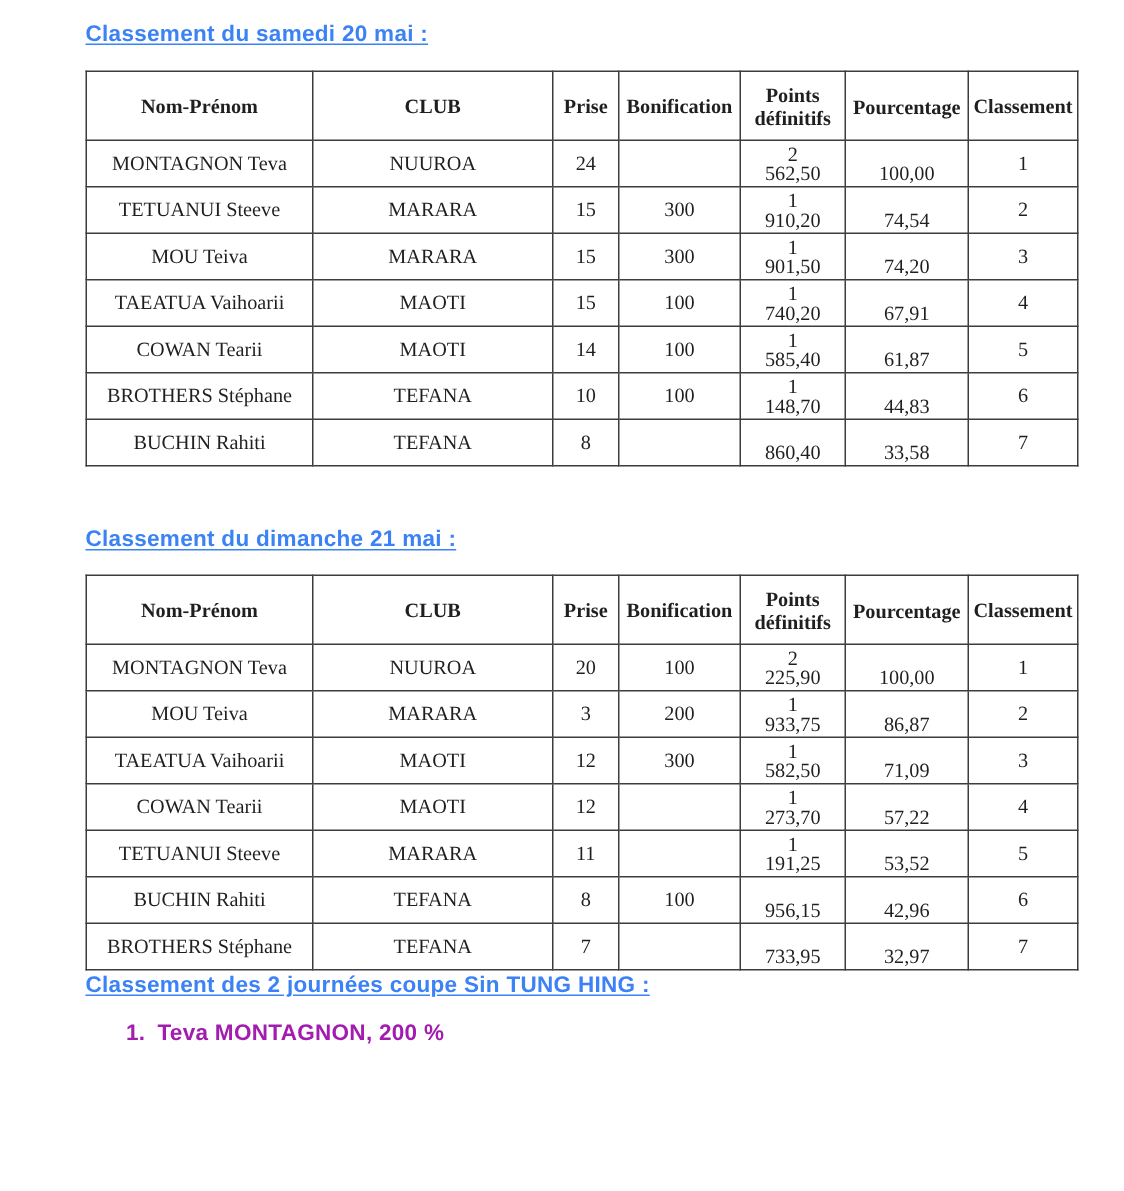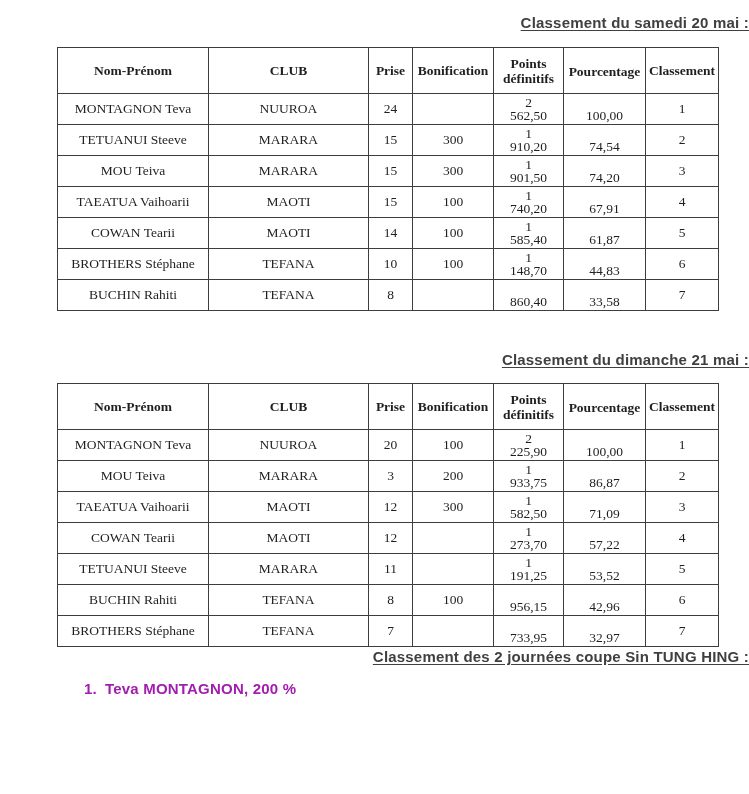"Classement du samedi 20 mai" .section-title { color: #404040 -> #3b82f6; text-align: right -> none }
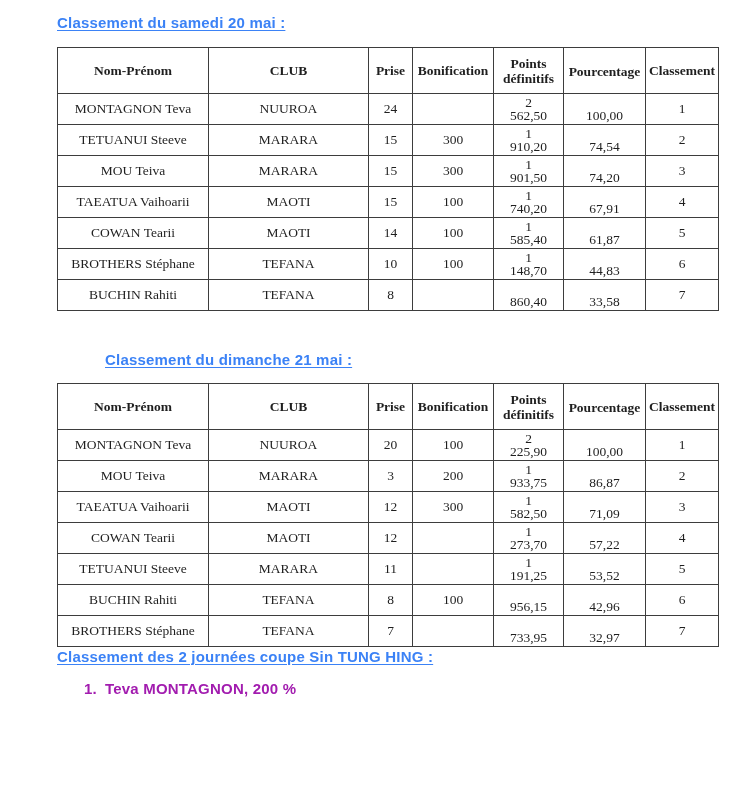"Classement du dimanche 21 mai" .title-day2 { margin-left: 48px -> none }
